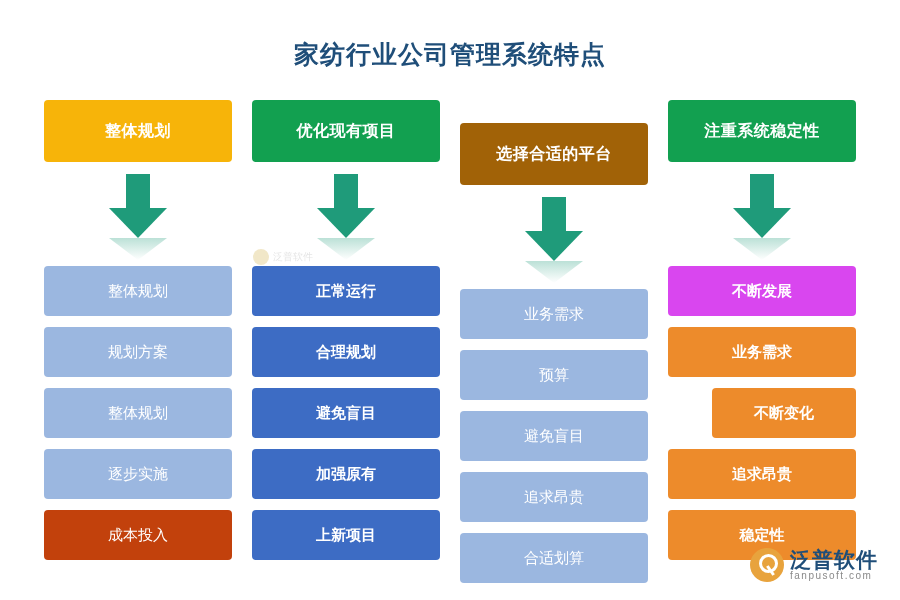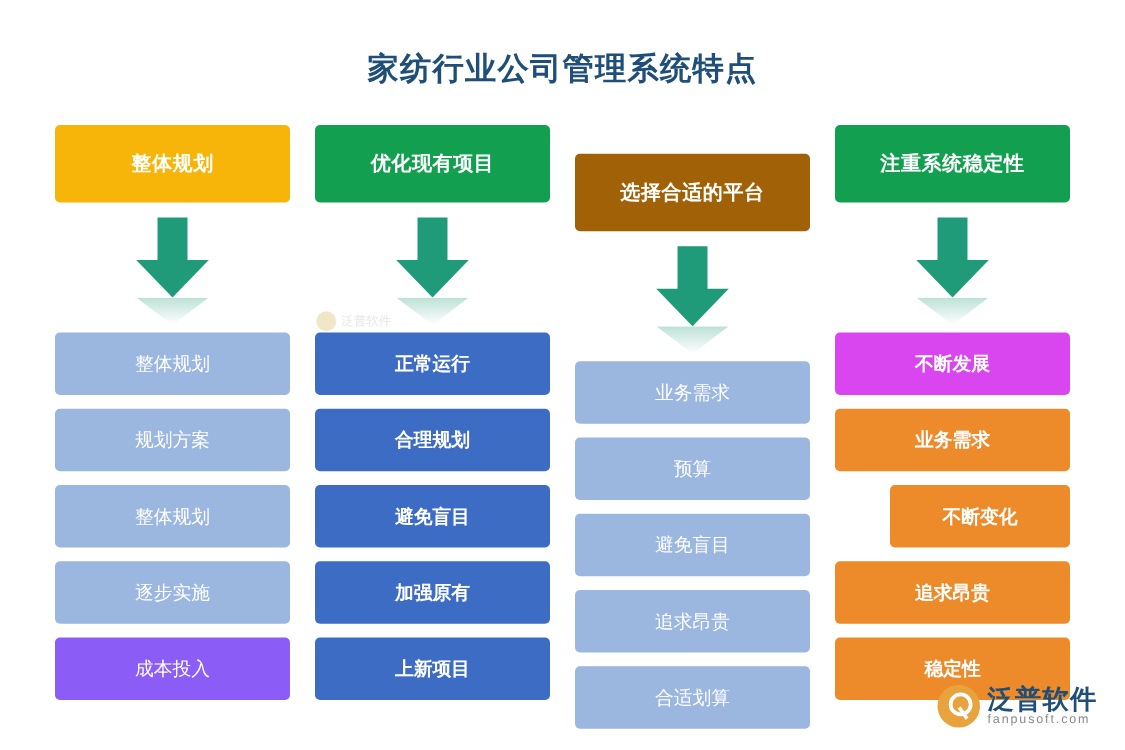"成本投入" div.item { background: #8b5cf6 -> #c2410c }
